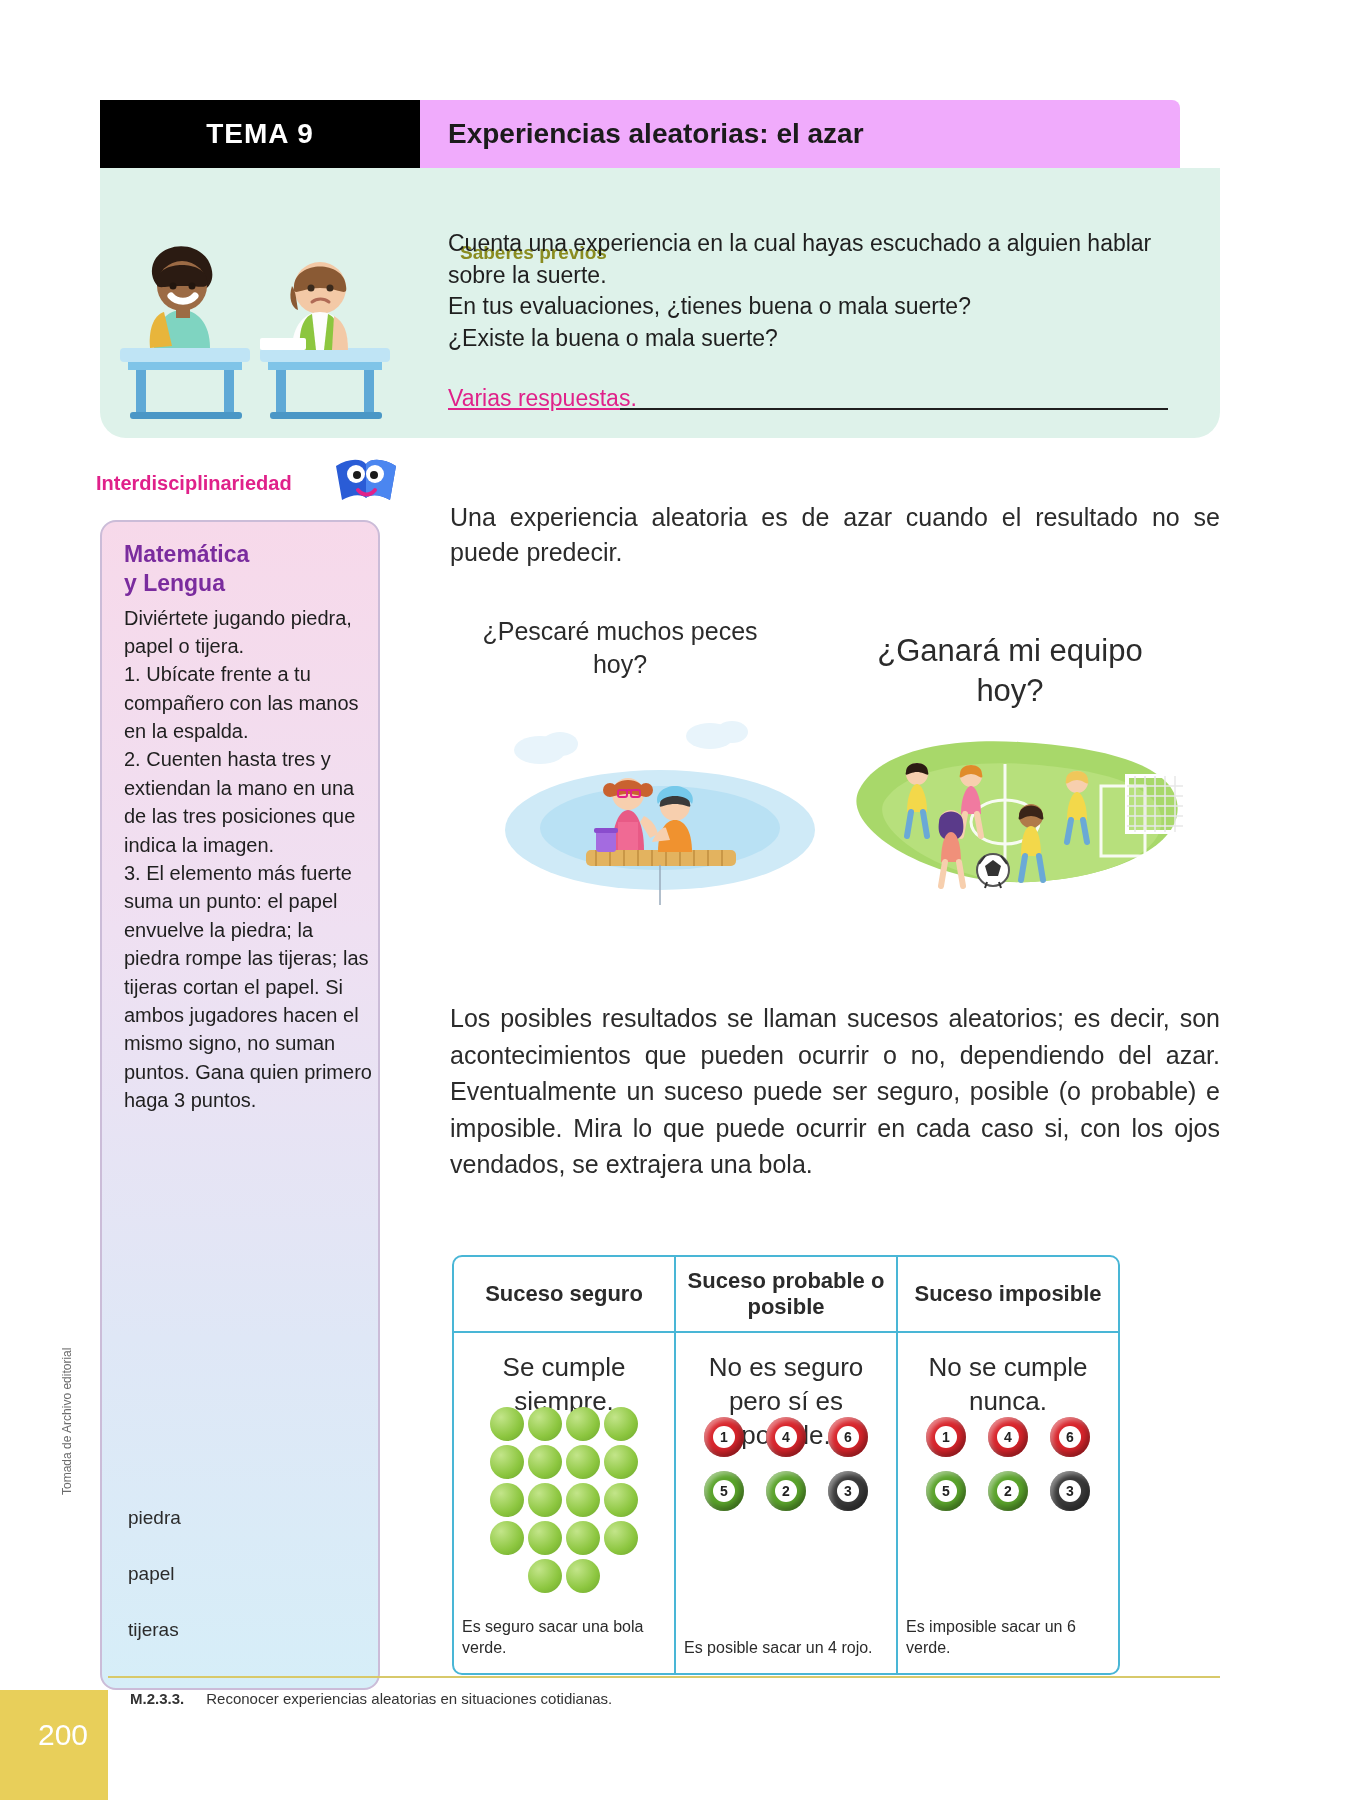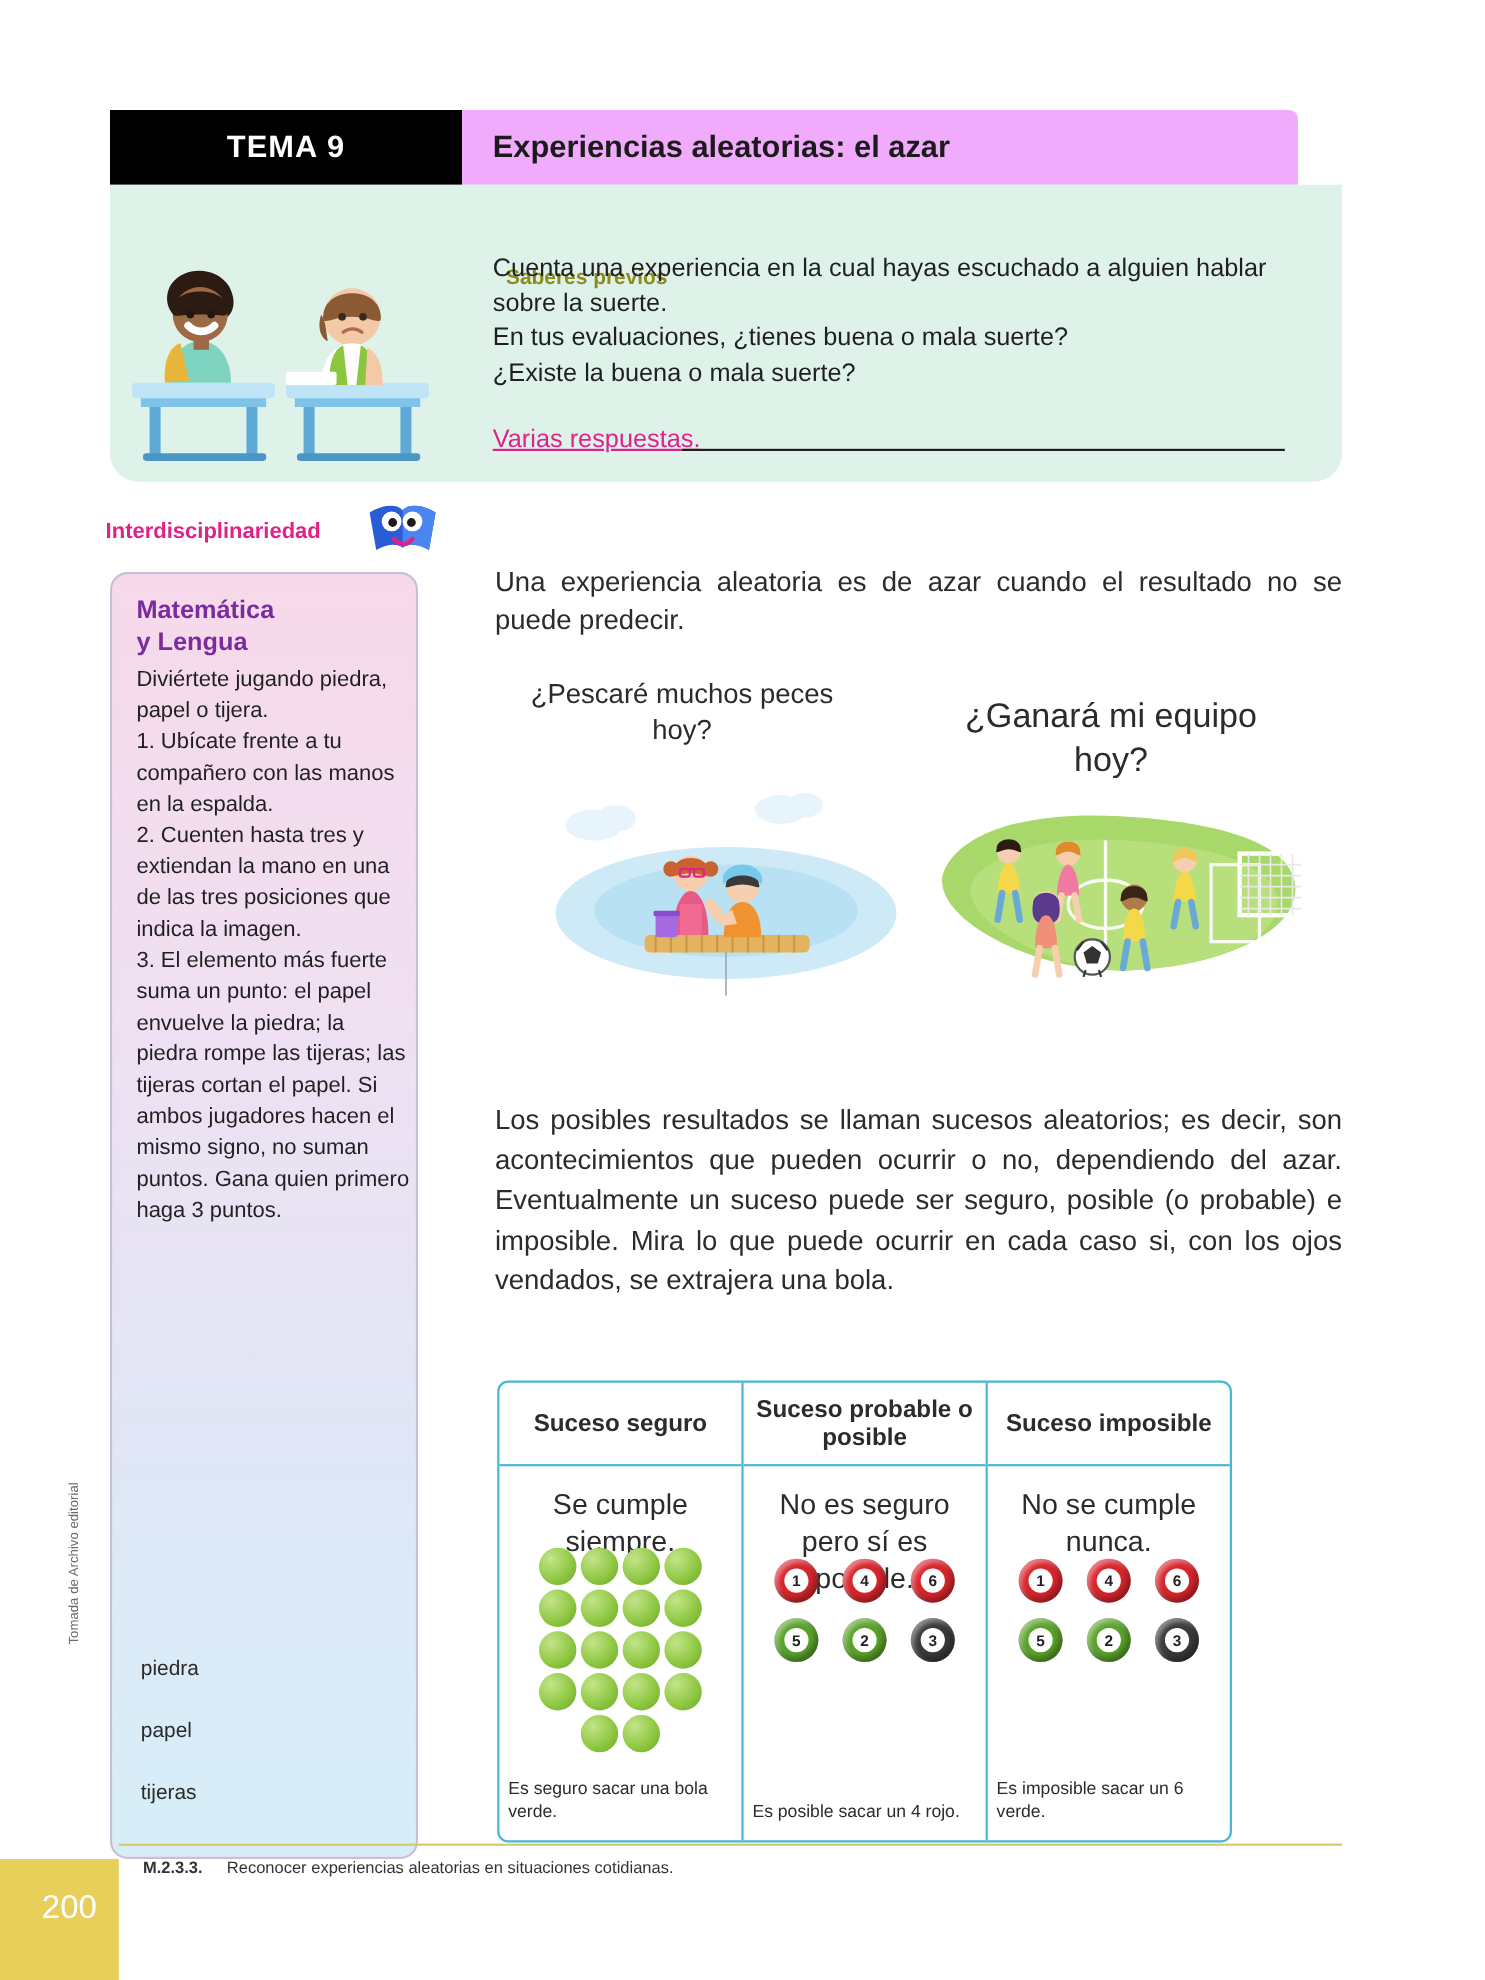"Una experiencia aleatoria es de" .intro { top: 512px -> 500px }
